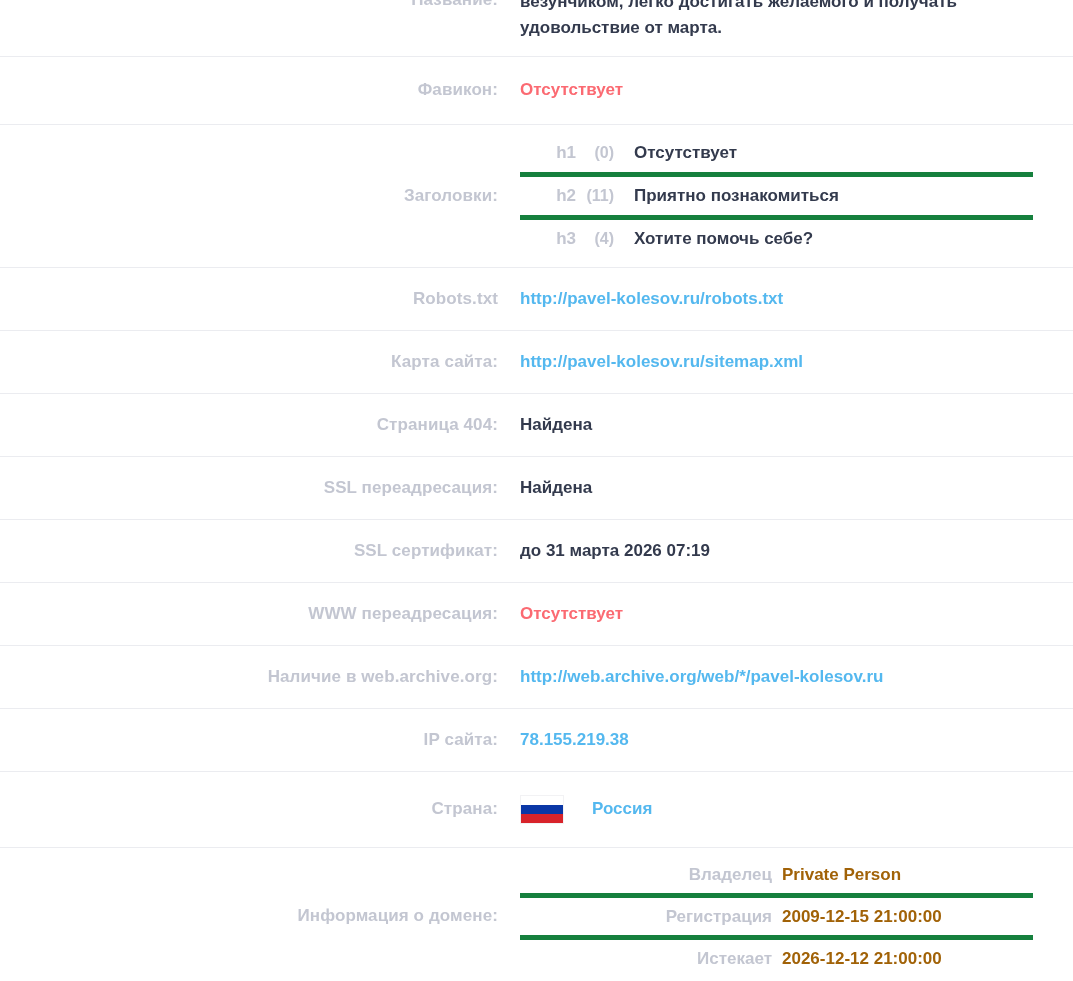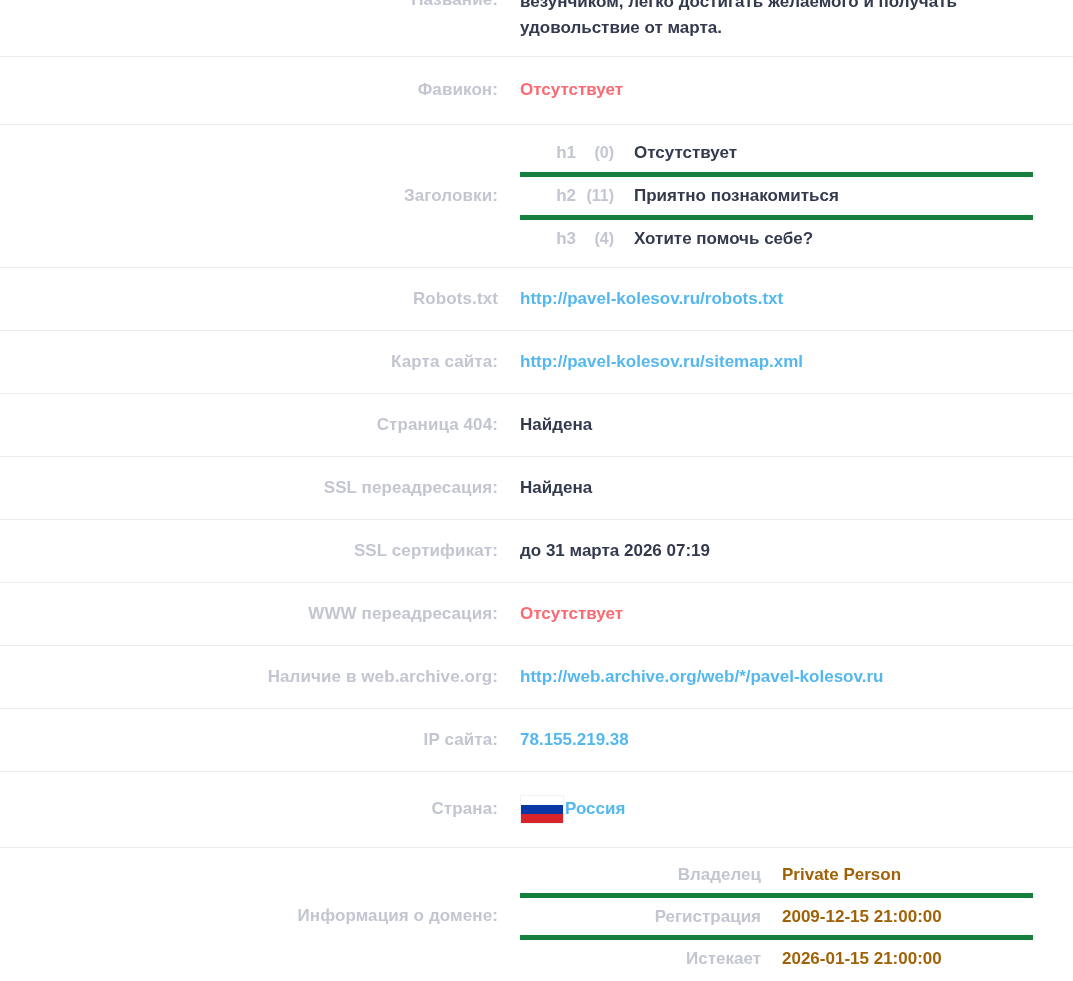"Россия" .country-cell { gap: 1px -> 28px }
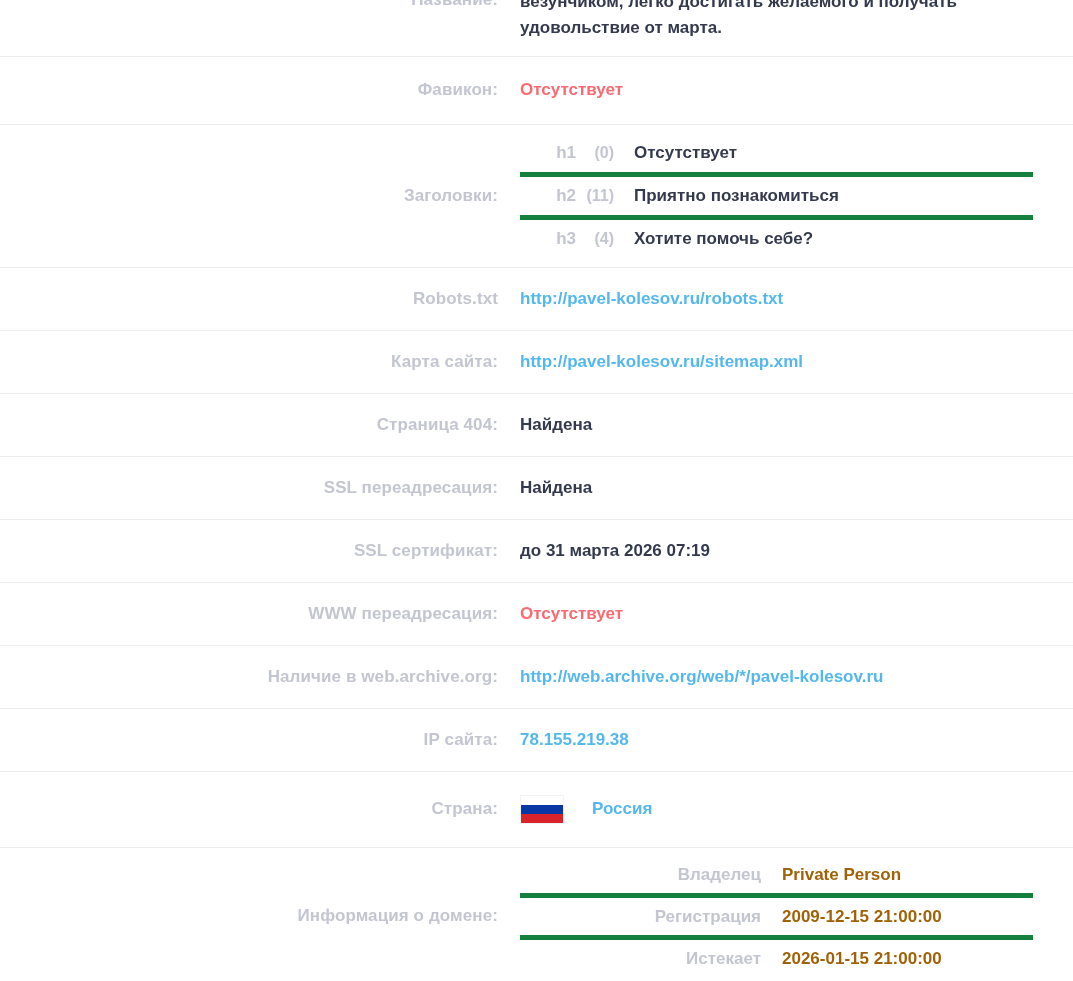"Владелец" .subrow-dlabel { padding-right: 21px -> 10px }
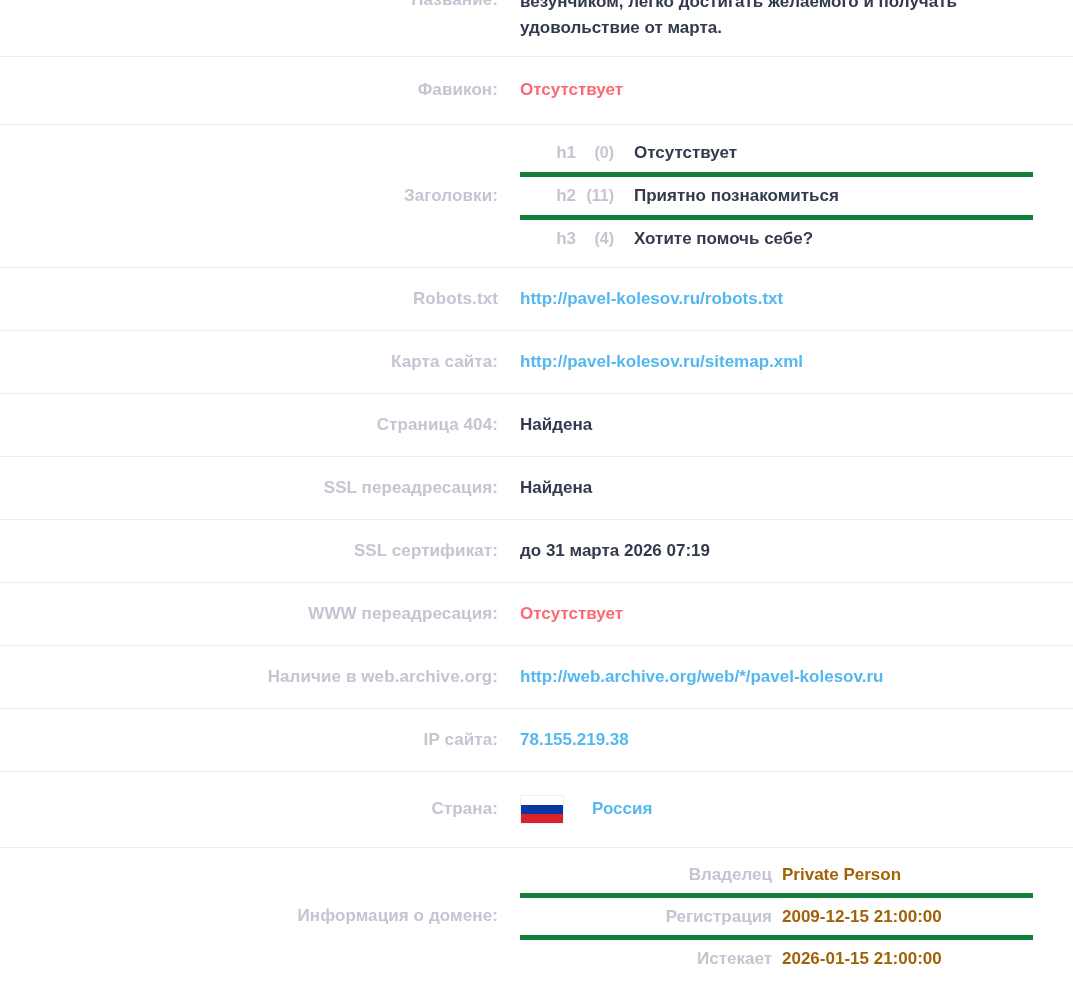"2026-01-15 21:00:00" div.subrow-dvalue { text: 2026-01-15 -> 2026-12-12 }
